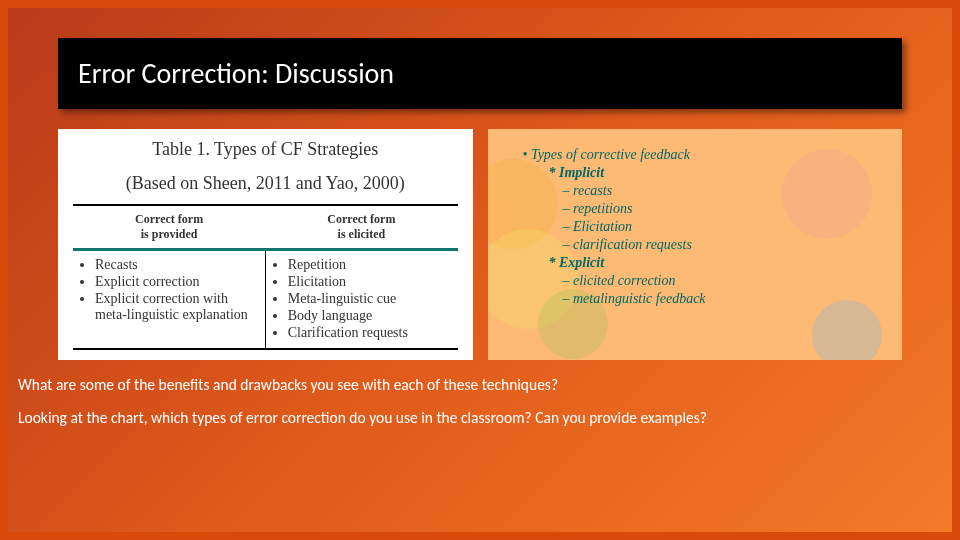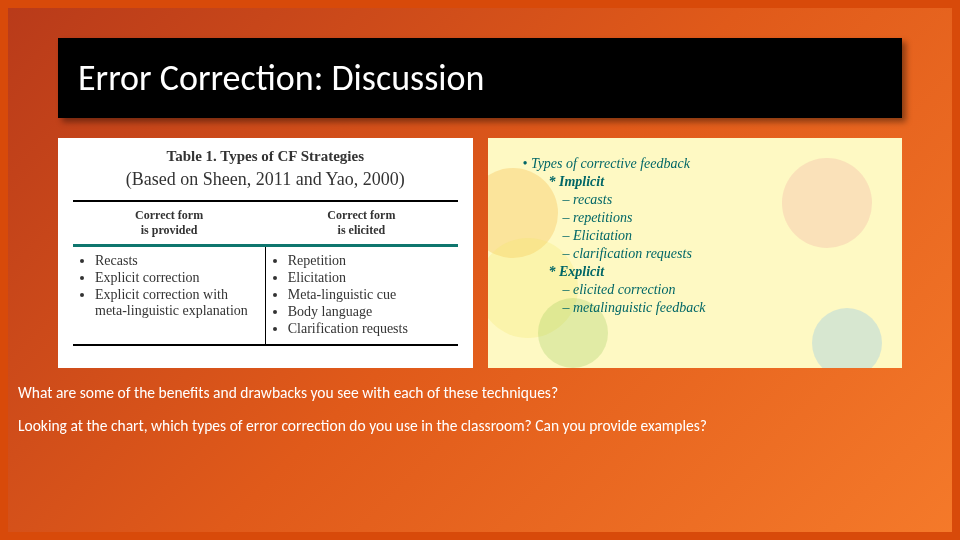"Error Correction: Discussion" .title-bar h1 { font-size: 36px -> 28px }
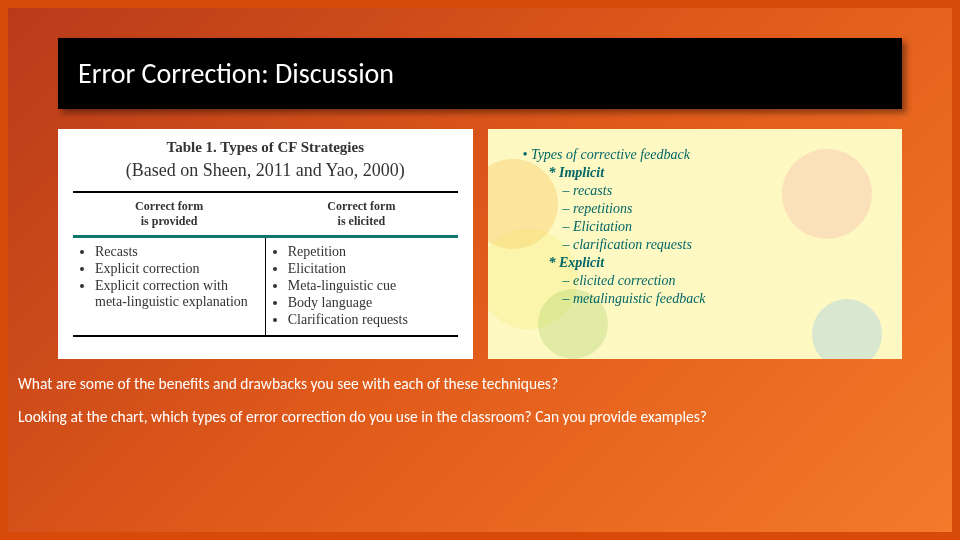"Table 1. Types of CF" .table-title { font-size: 15px -> 18px; font-weight: bold -> normal; margin-bottom: 4px -> 13px }
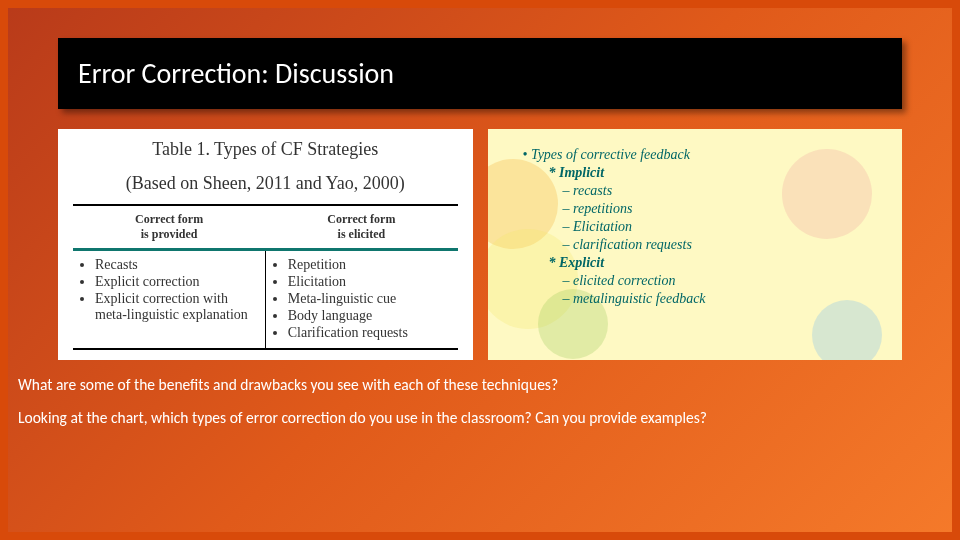"• Types of corrective feedback" .panel.right { background: #fef9c3 -> #fdba74 }
